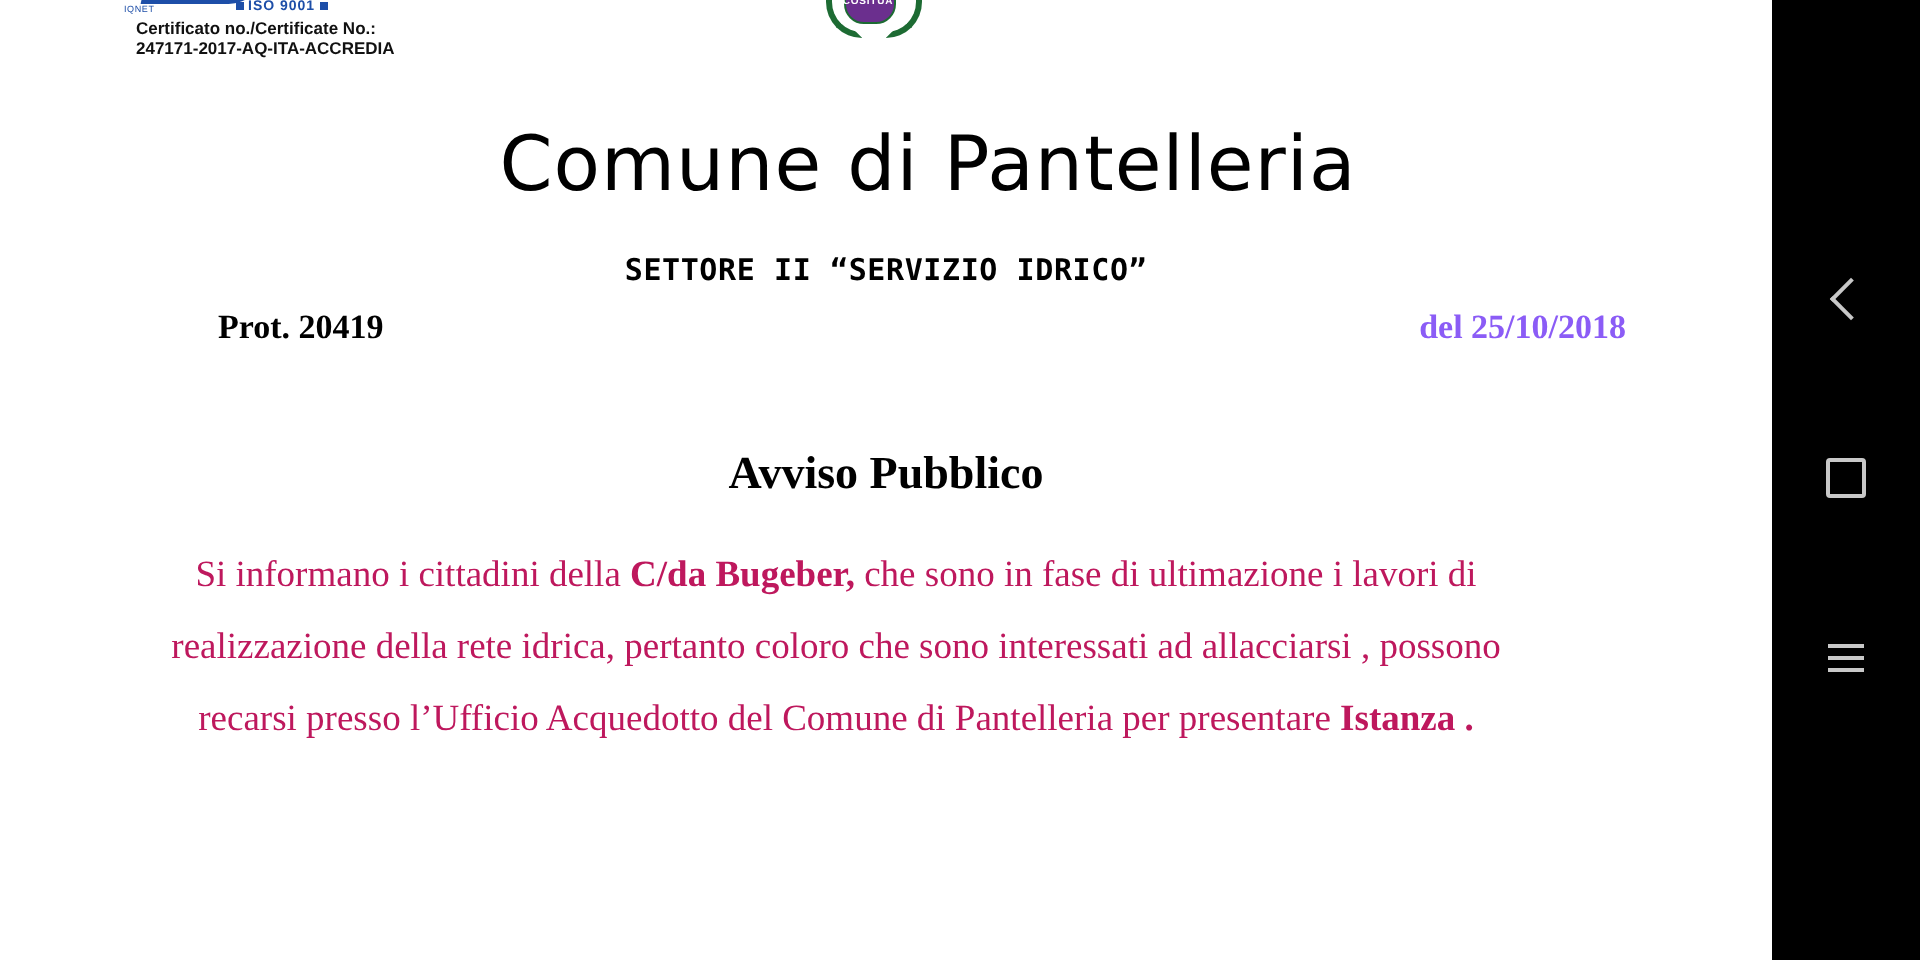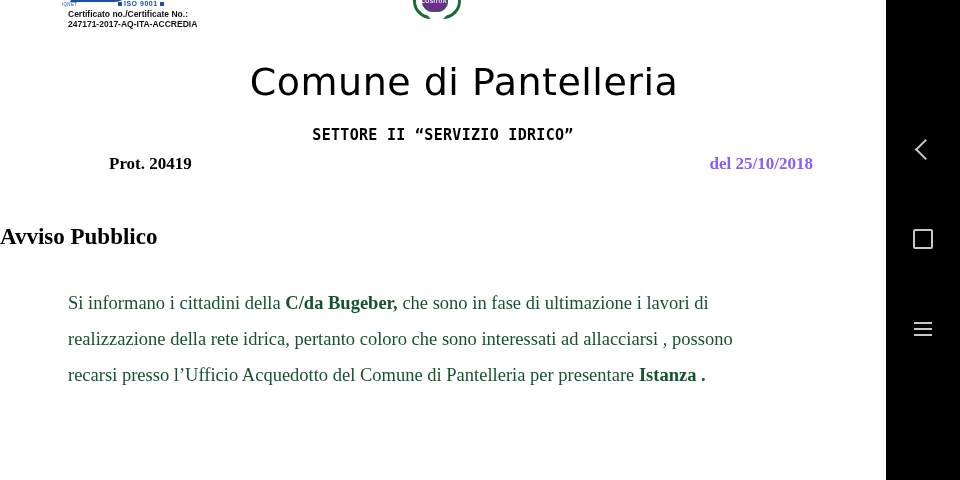"Avviso Pubblico" #notice-title { text-align: left -> center }
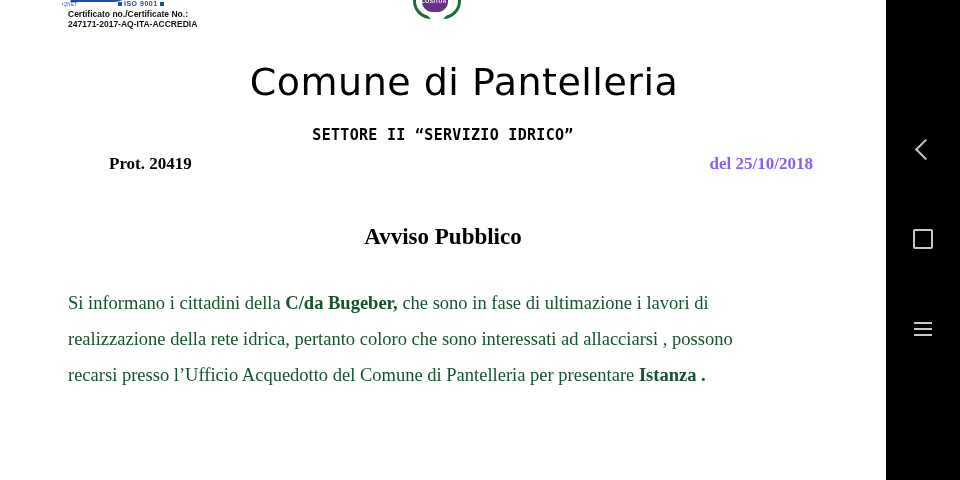"Si informano i cittadini della" #body-text { color: #14532d -> #be185d; text-align: none -> center; top: 285px -> 270px }
